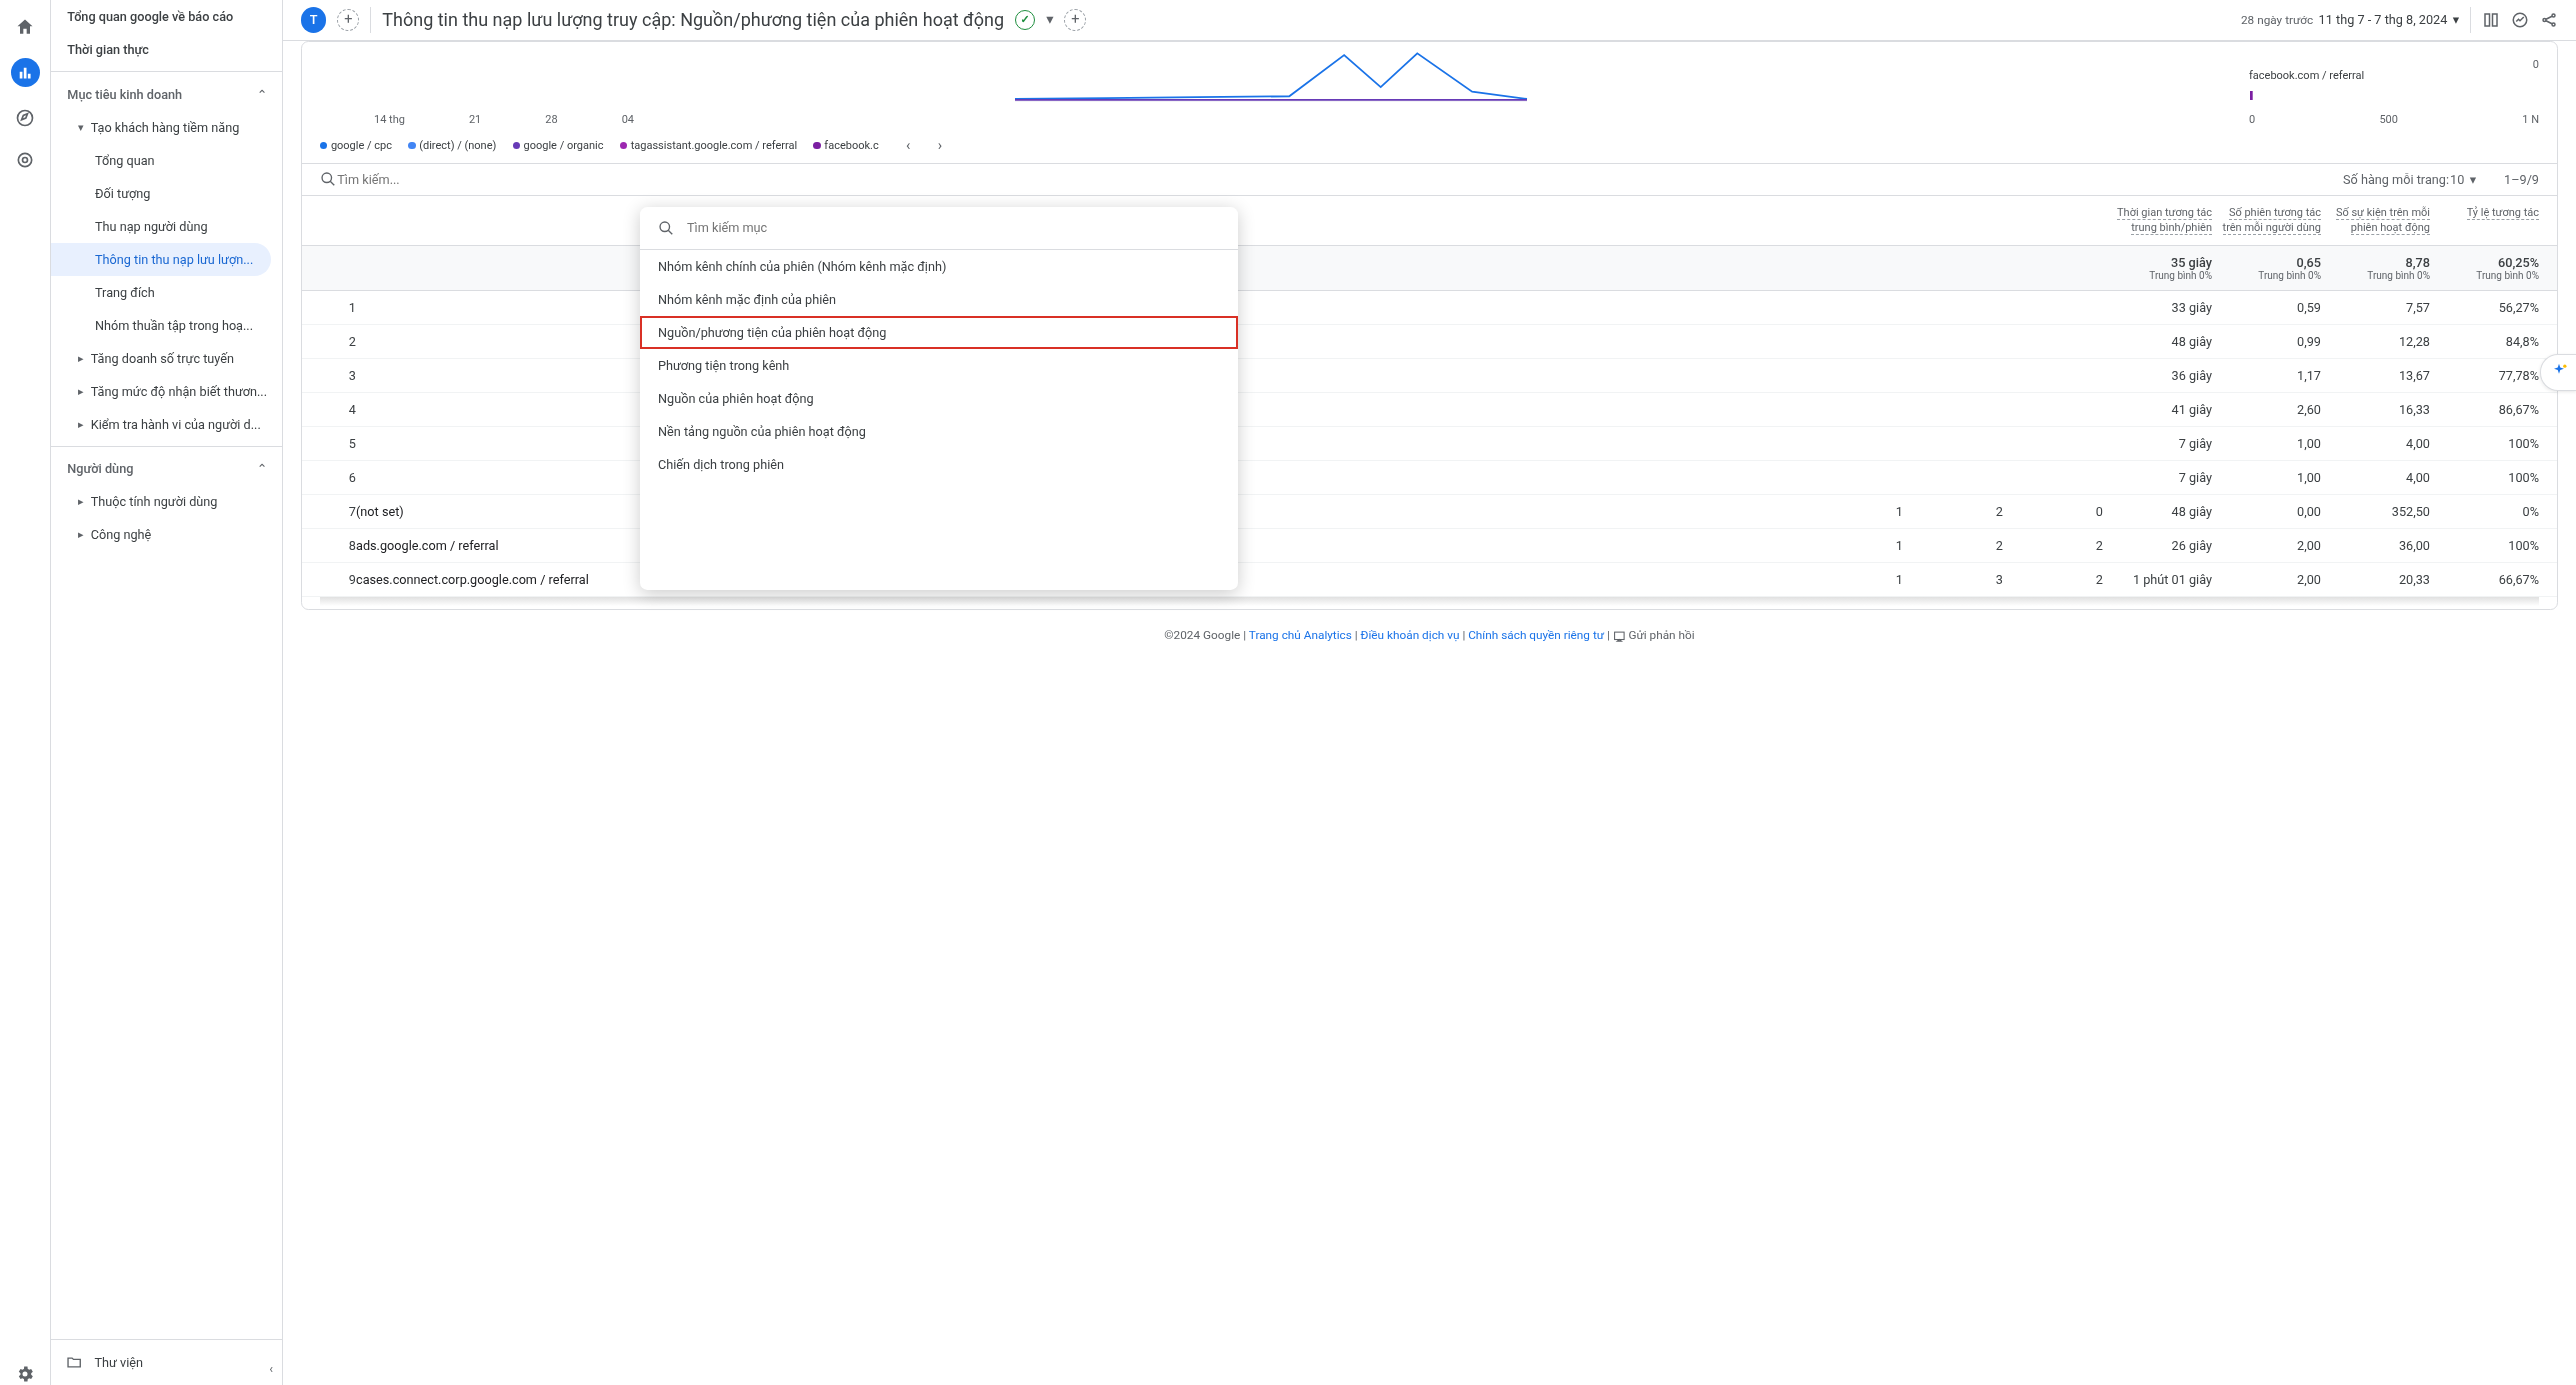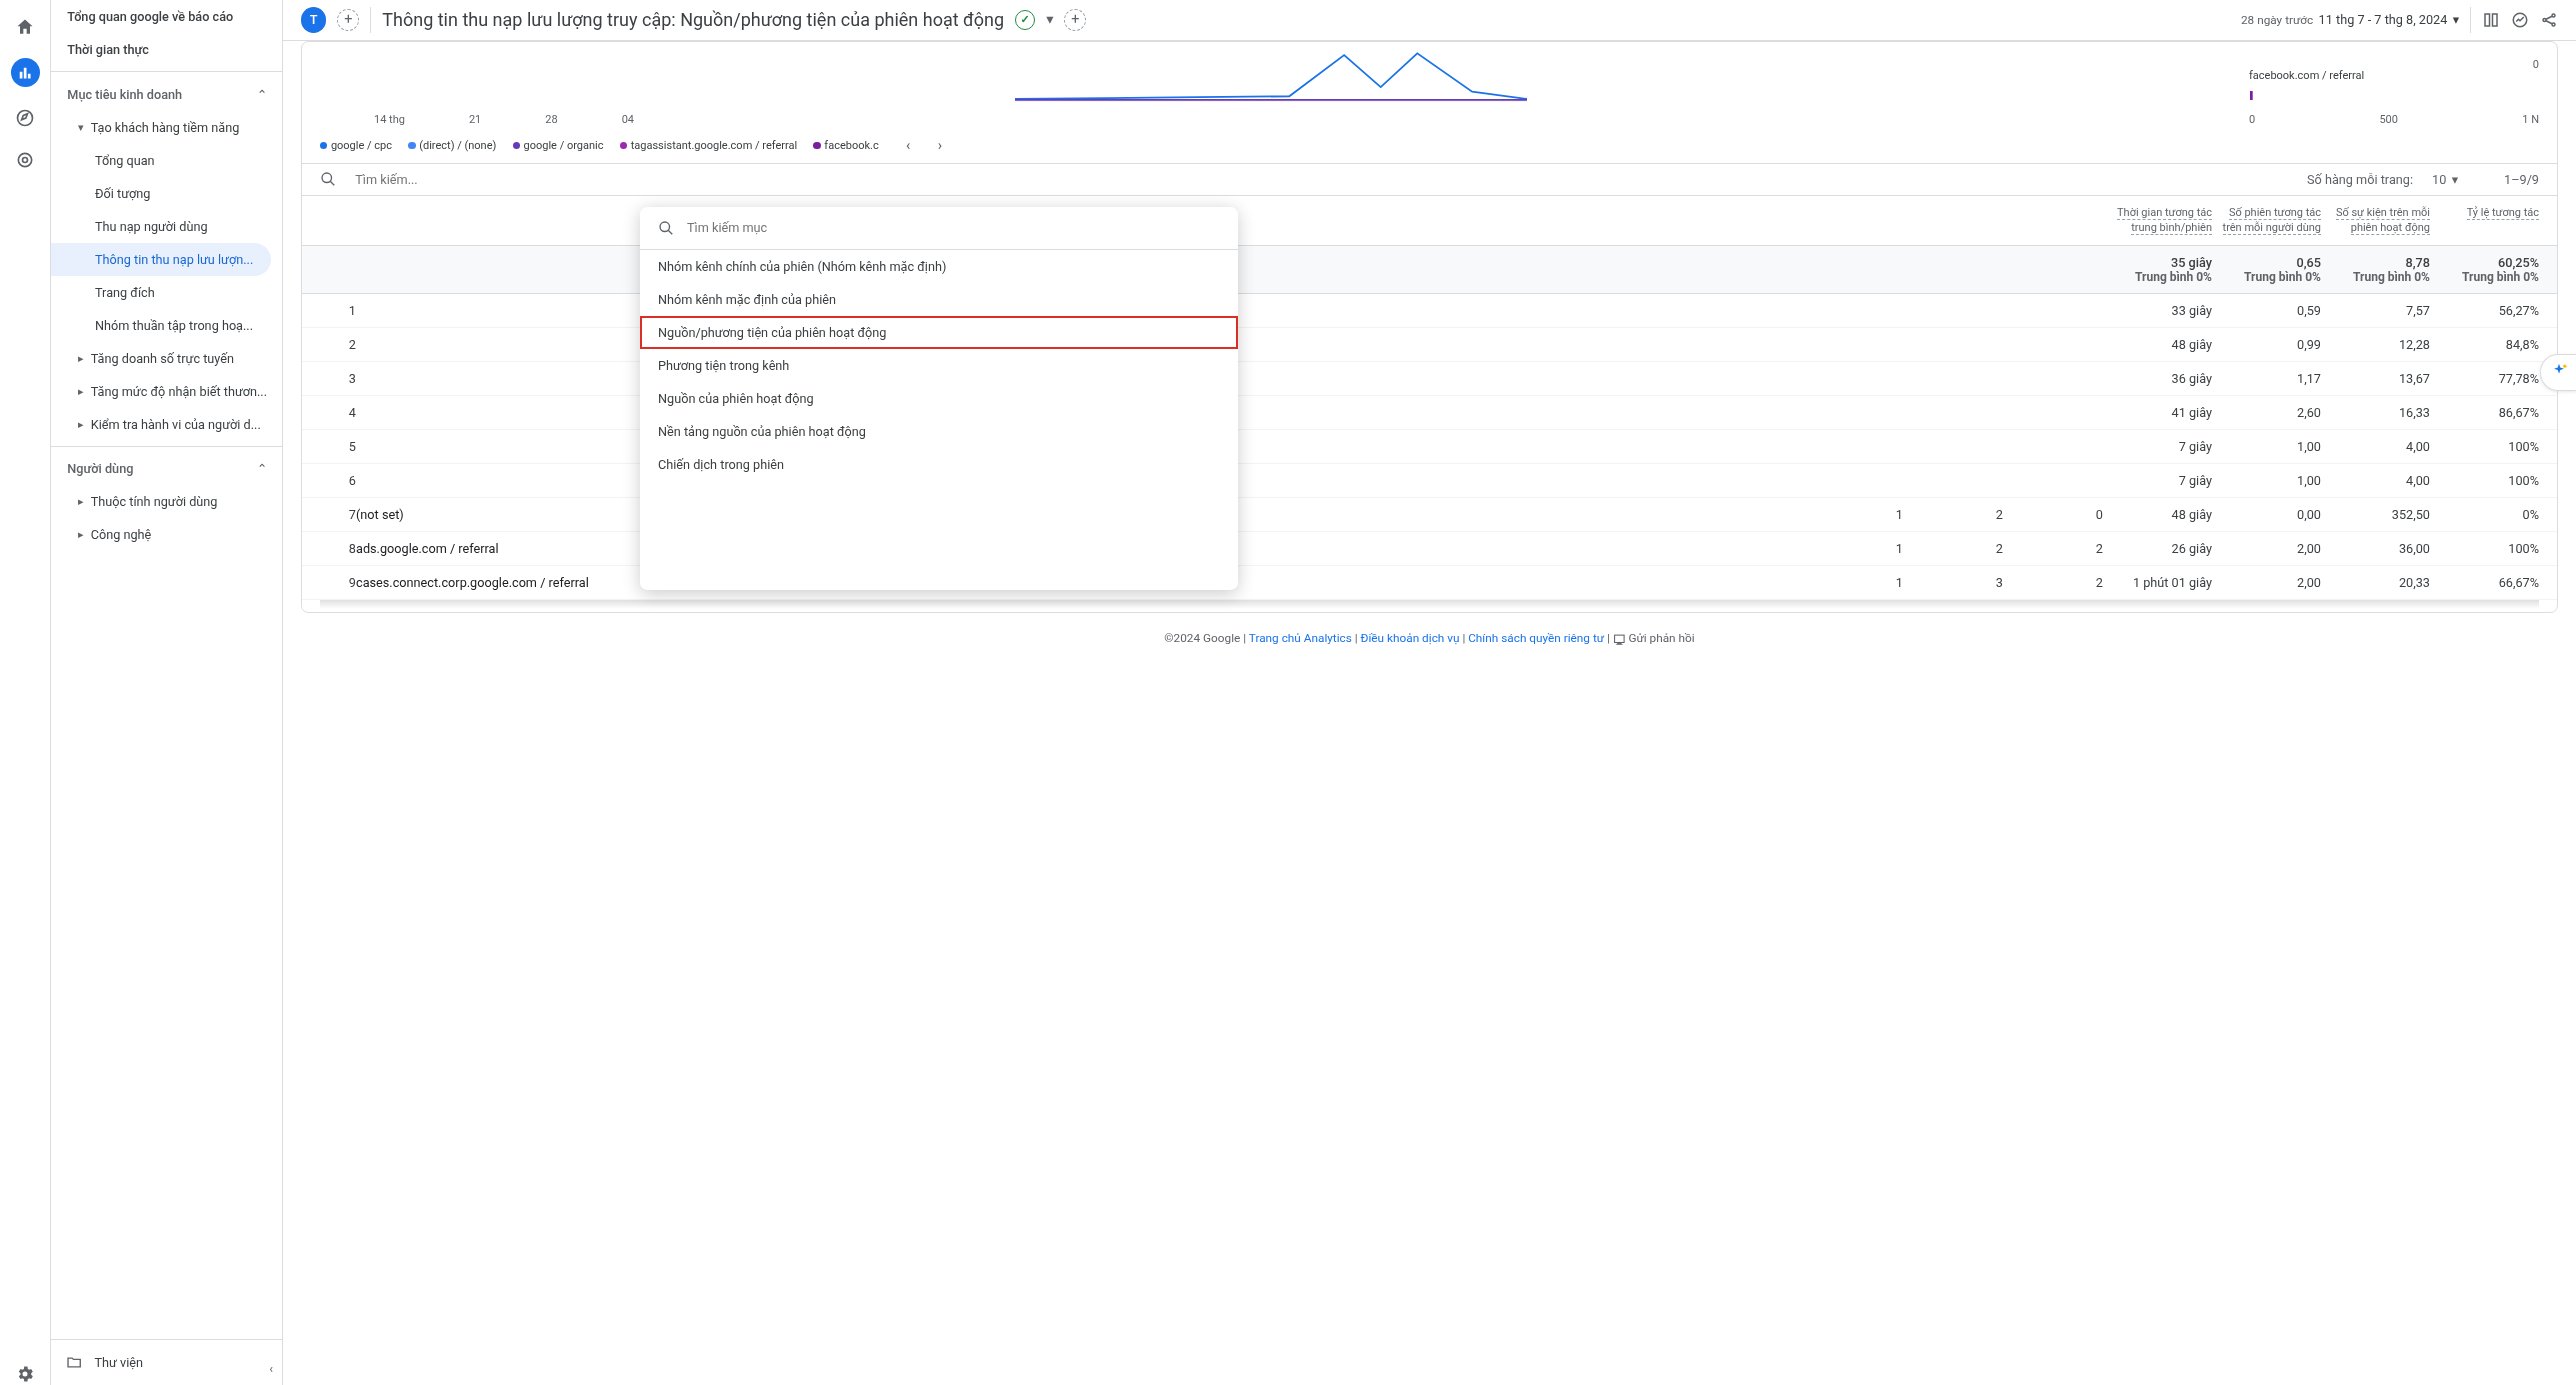"Tìm kiếm..." .searchrow { gap: 19px -> 1px }
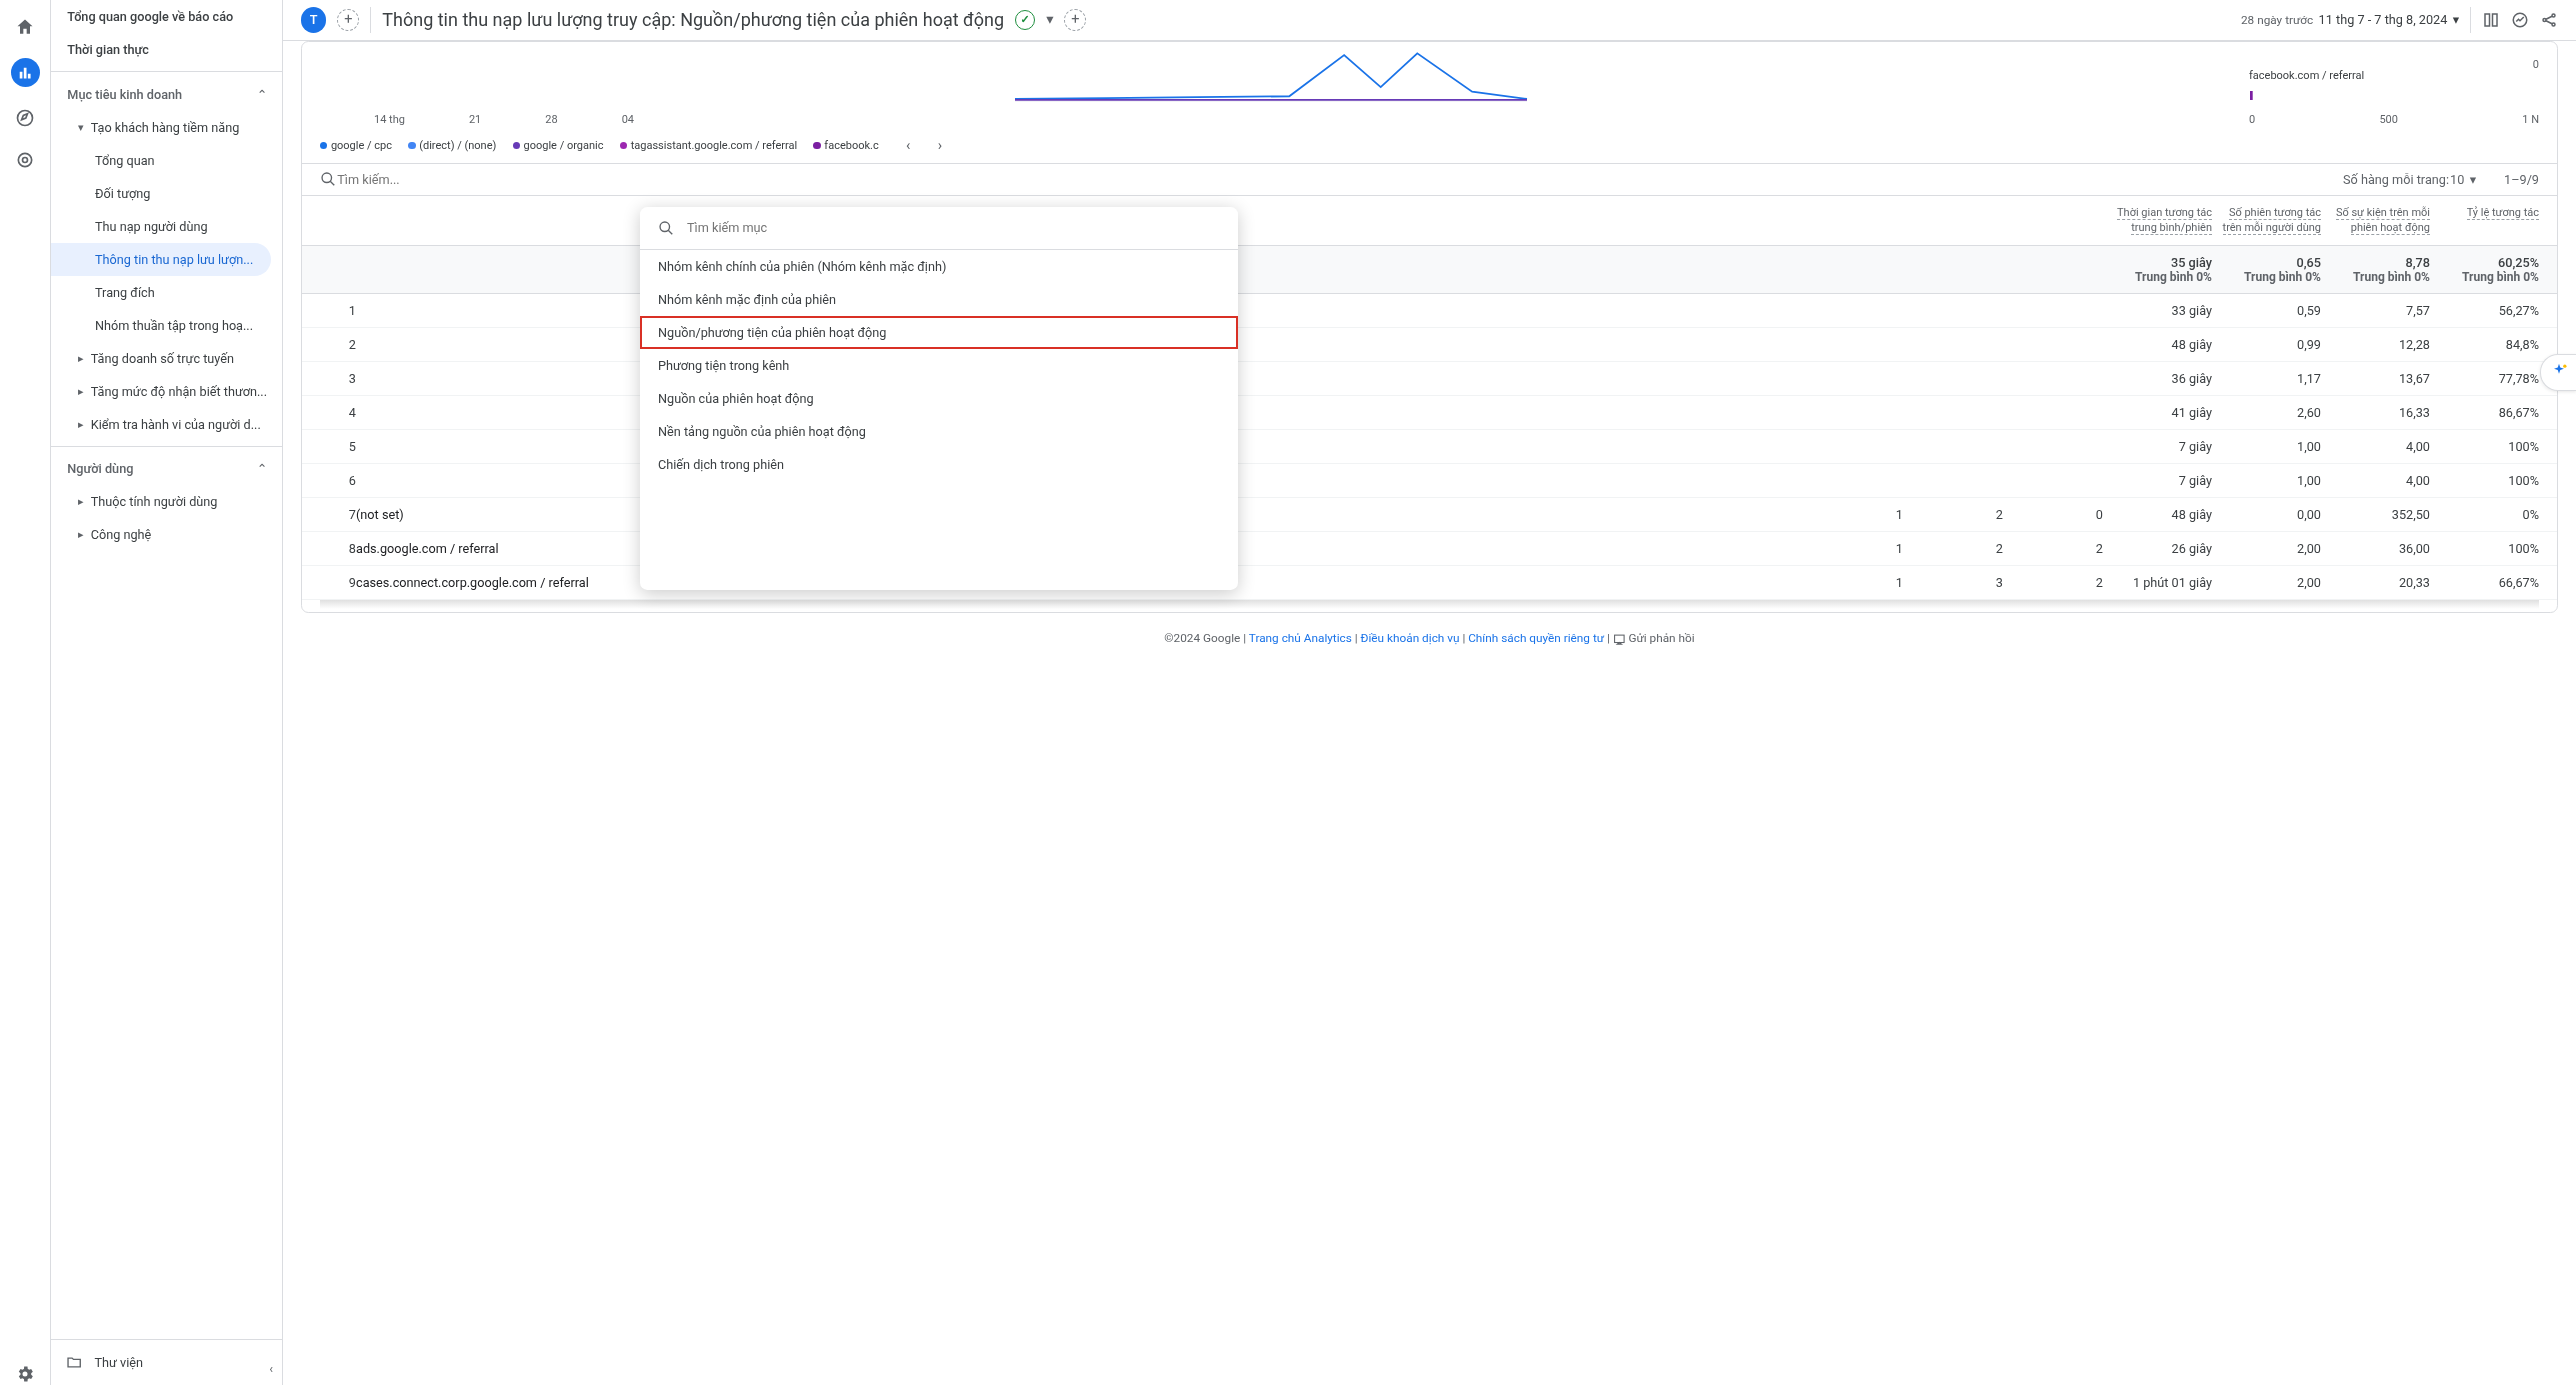"Trung bình 0%" .trow.summary .sub { font-size: 12px -> 10px; font-weight: 700 -> 400 }
